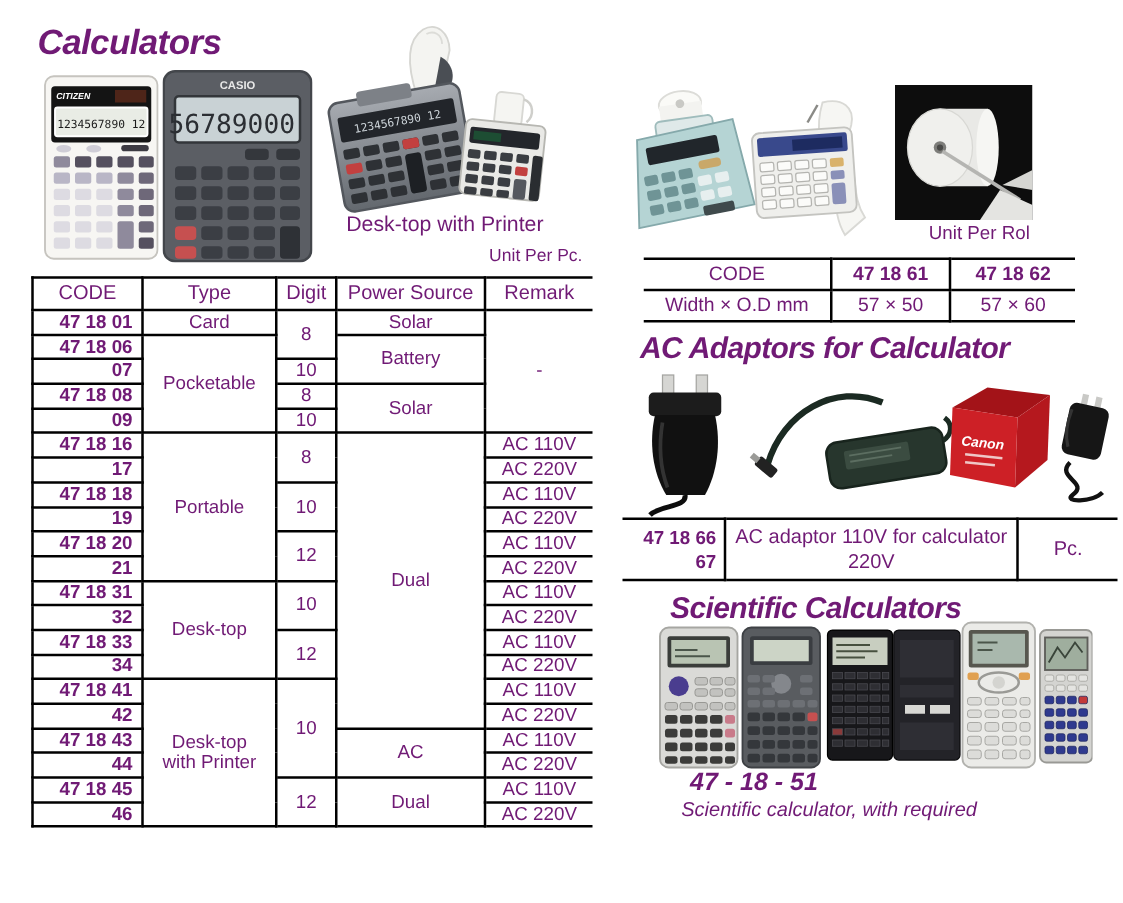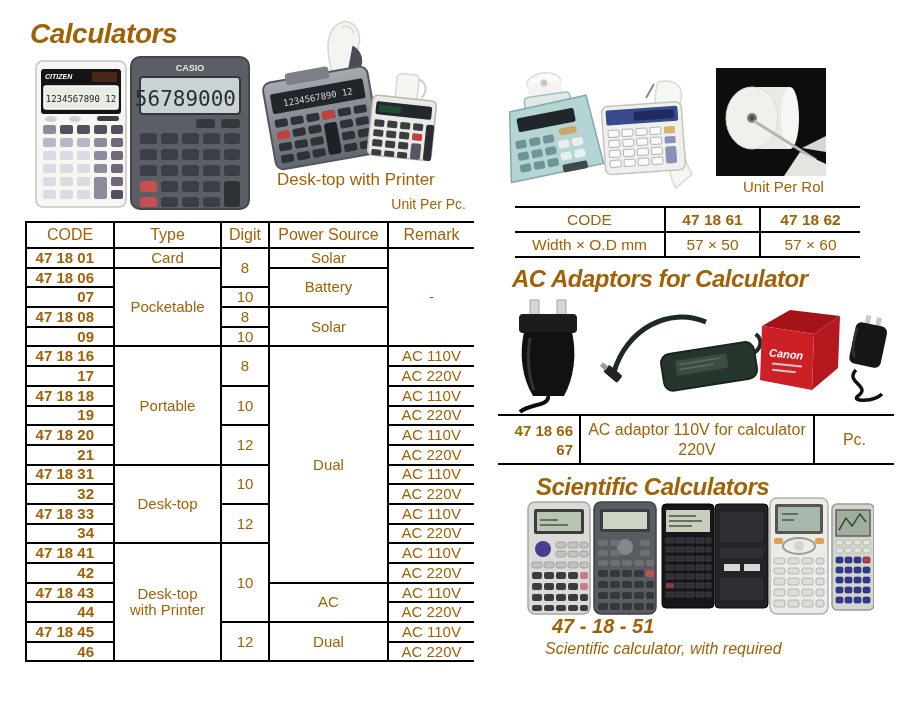"Calculators" #page { color: #a16207 -> #701a75 }
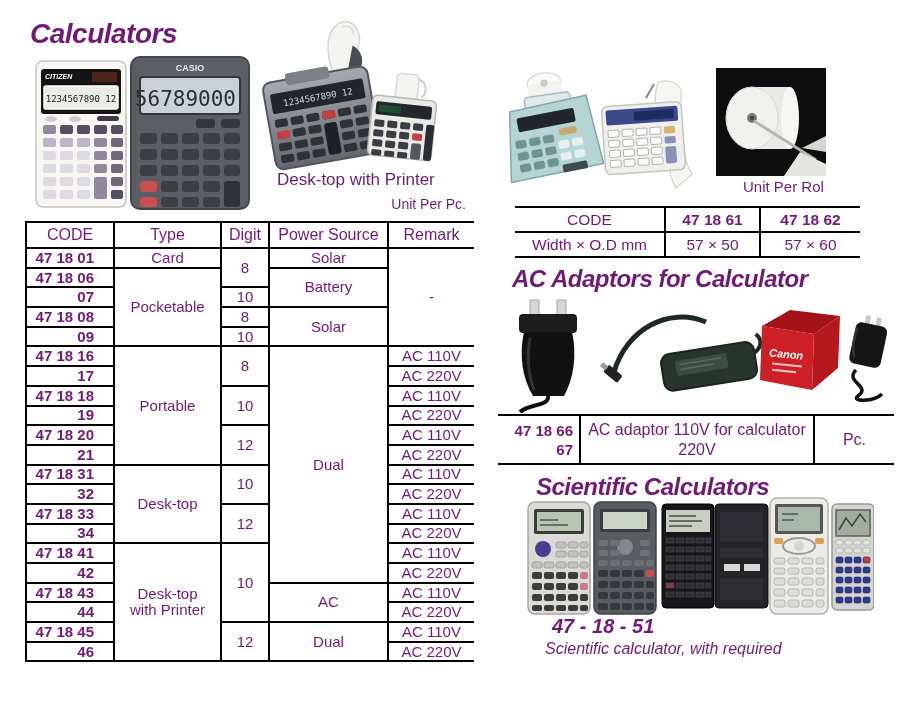"47 18 01" td.code { padding-right: 19px -> 7px }
